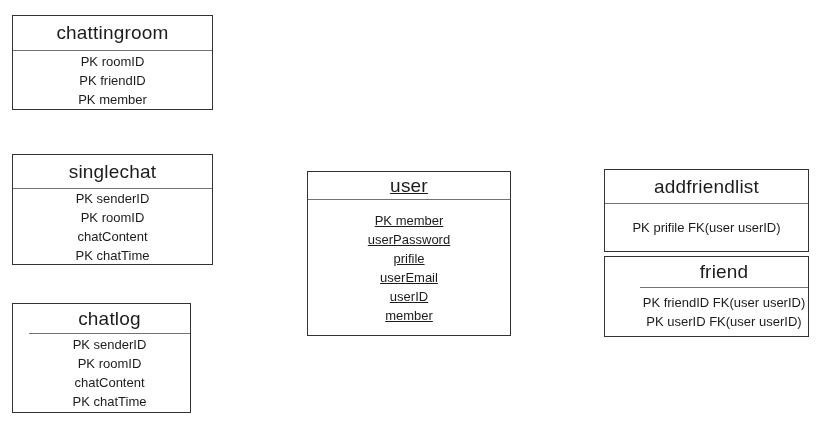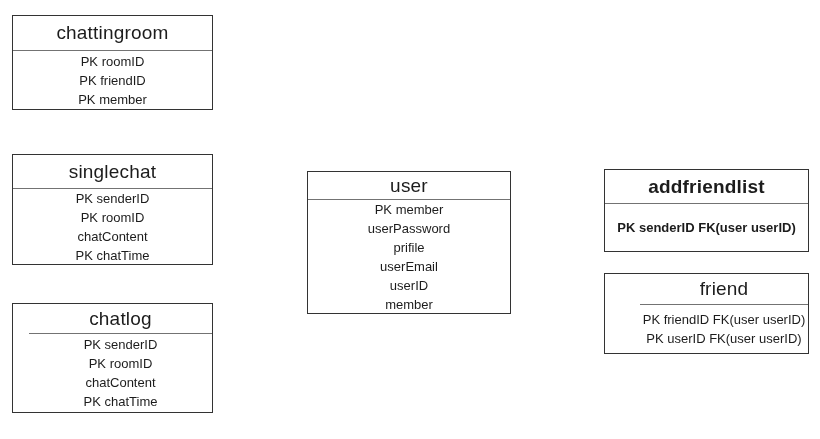"user" .t-user { height: 143px -> 165px; text-decoration: none -> underline }
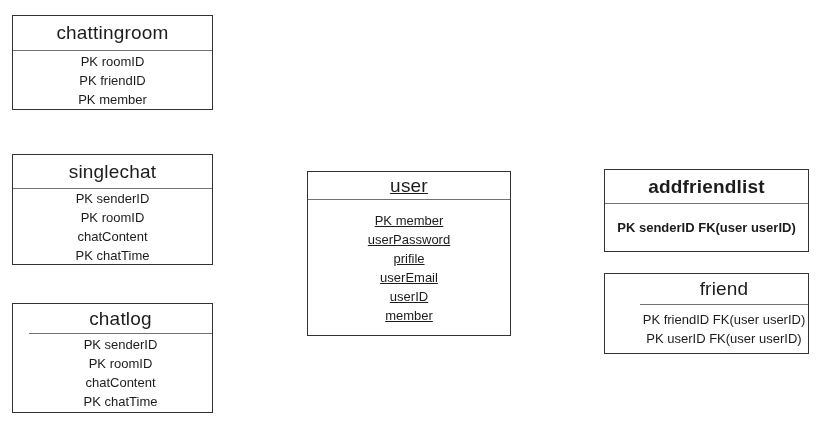"addfriendlist" .t-addfriendlist { font-weight: bold -> none }
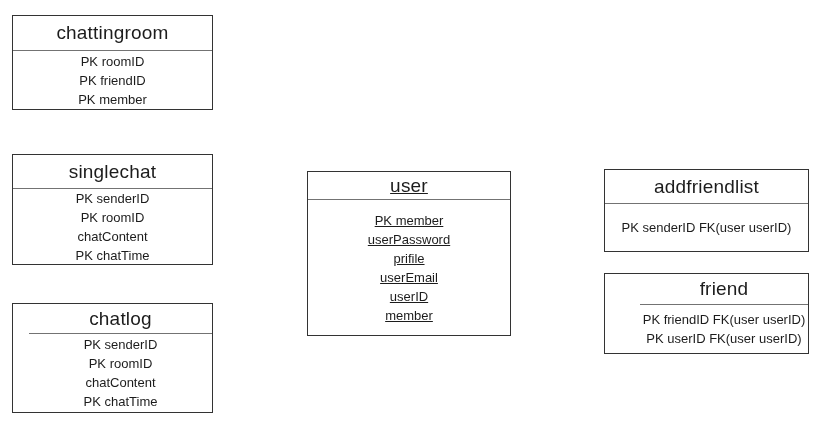"PK senderID FK(user userID)" div { text: senderID -> prifile }
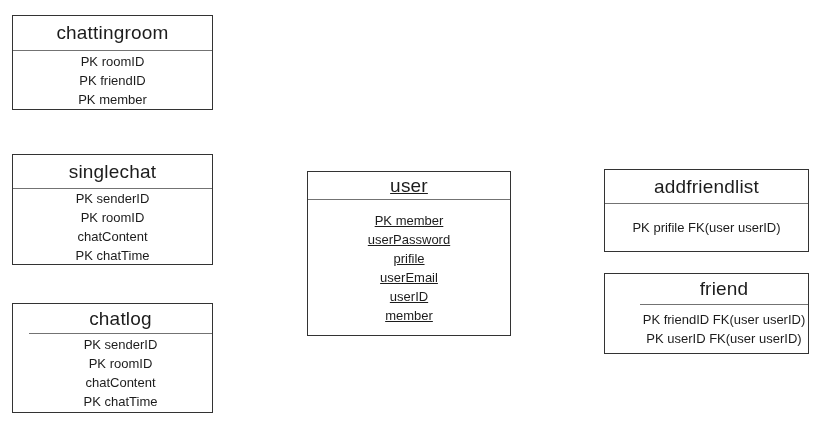"friend" .t-friend { top: 273px -> 256px }
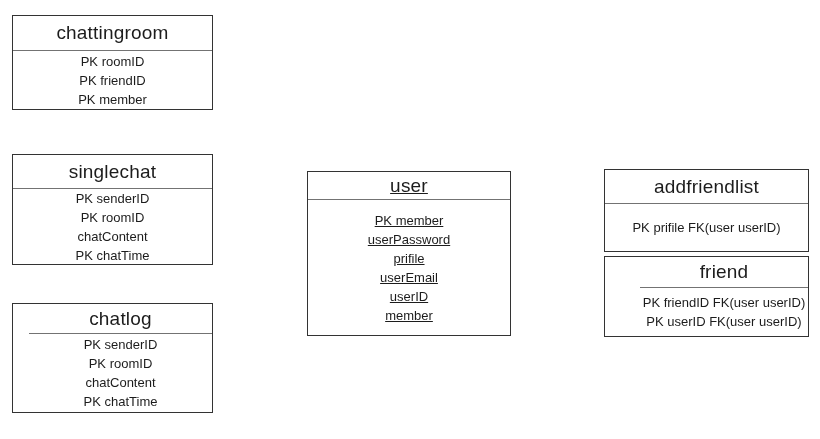"chatlog" .t-chatlog { width: 201px -> 179px }
